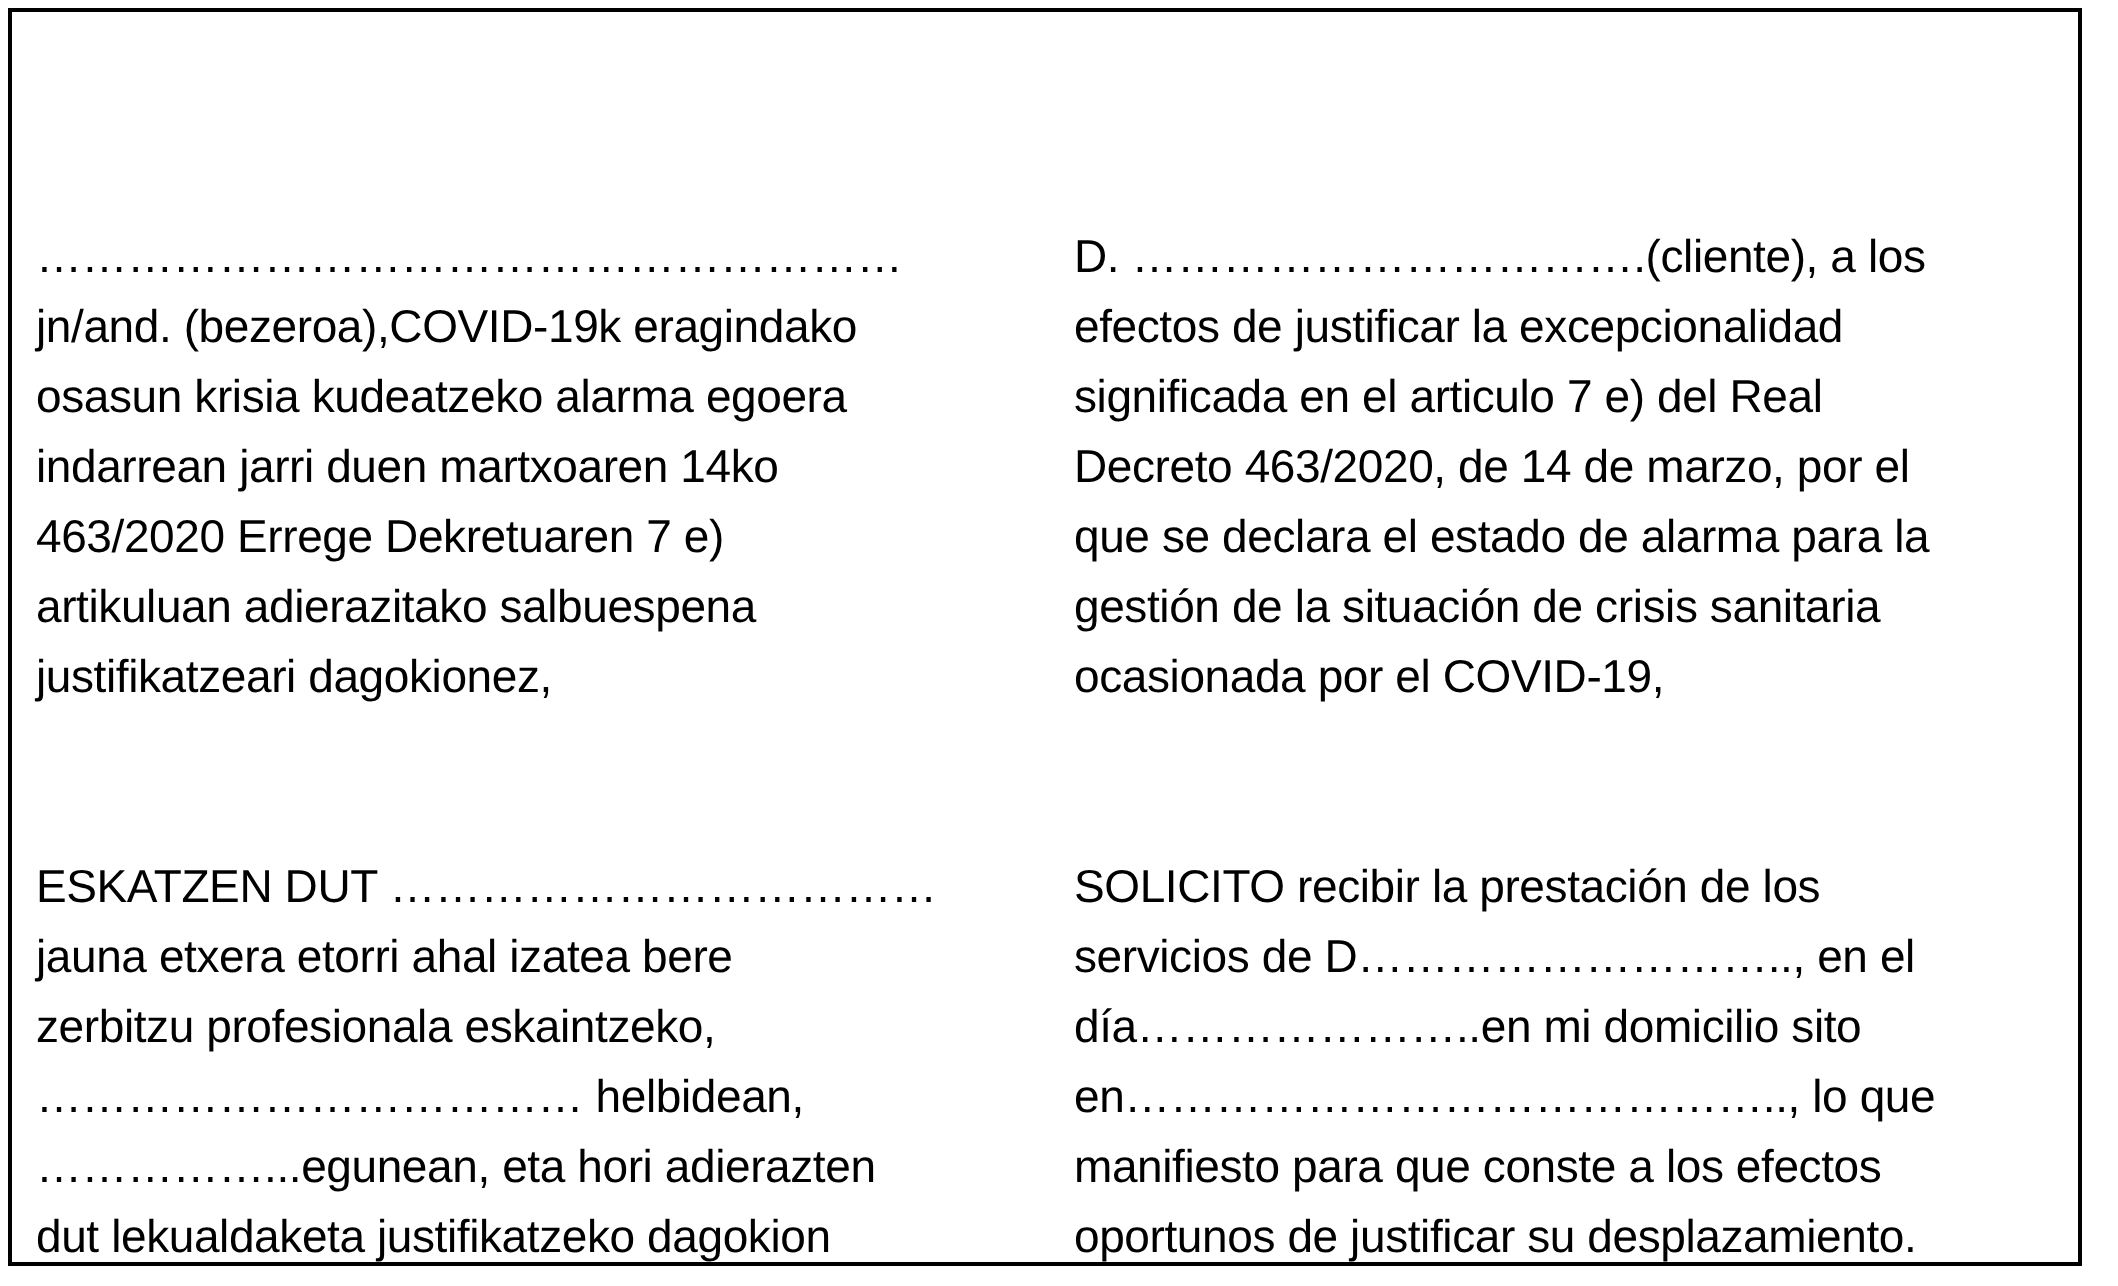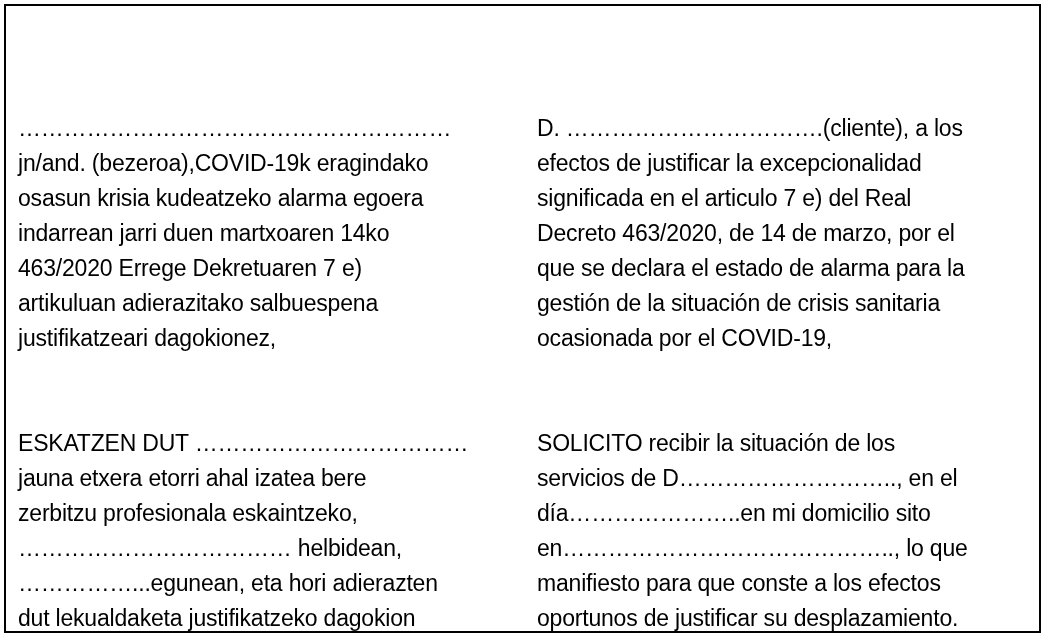"SOLICITO recibir la situación de" div.para { text: situación -> prestación }
